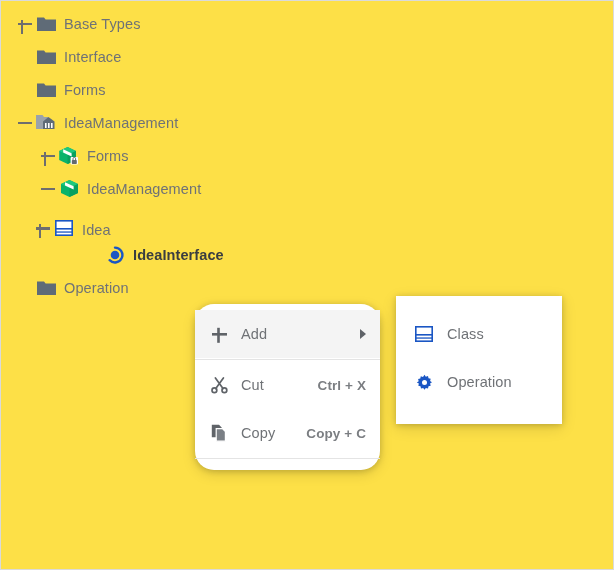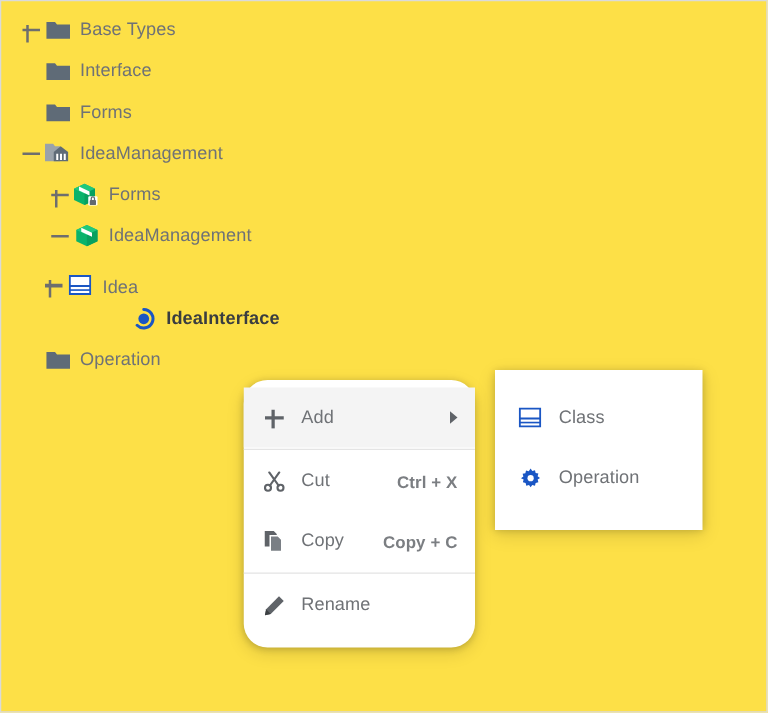"Rename" div.menu-item { html: <div> <span> <span> <svg> <path></path> <path></path> </svg> </span> </span> <span>Rename</span> </div> -> none }
